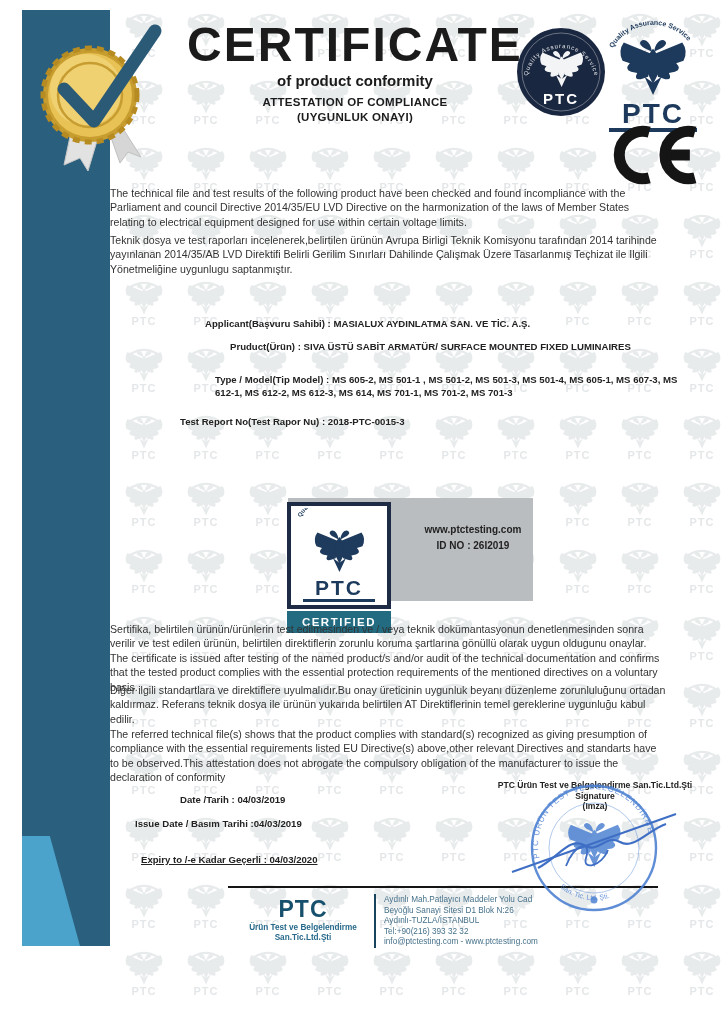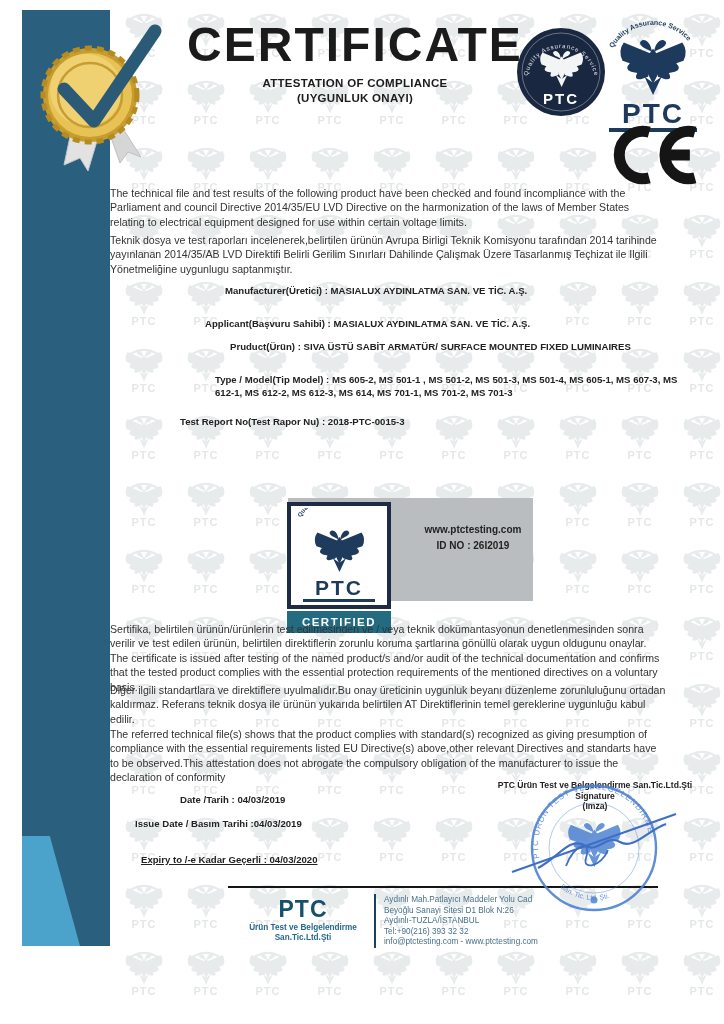"of product conformity" div.subtitle { html: none -> <div>of product conformity</div> }
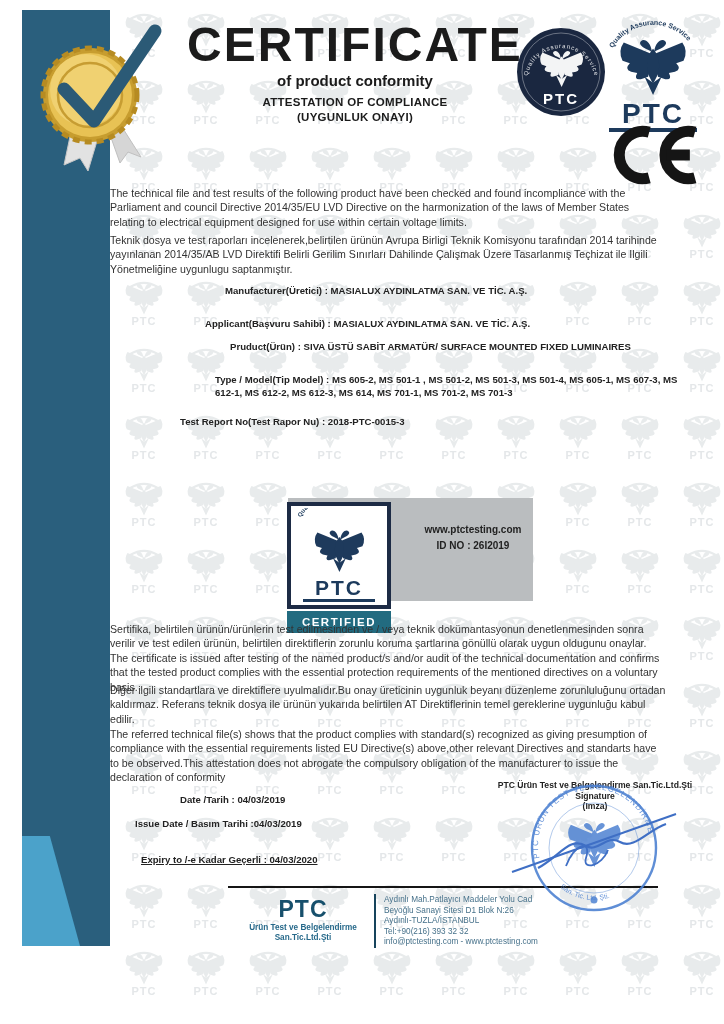"Manufacturer(Üretici) : MASIALUX" div.detail { html: <div><span>Manufacturer(Üretici) :</span> <span>MASIALUX AYDINLATMA SAN. VE TİC. A.Ş.</span></div> -> none }
